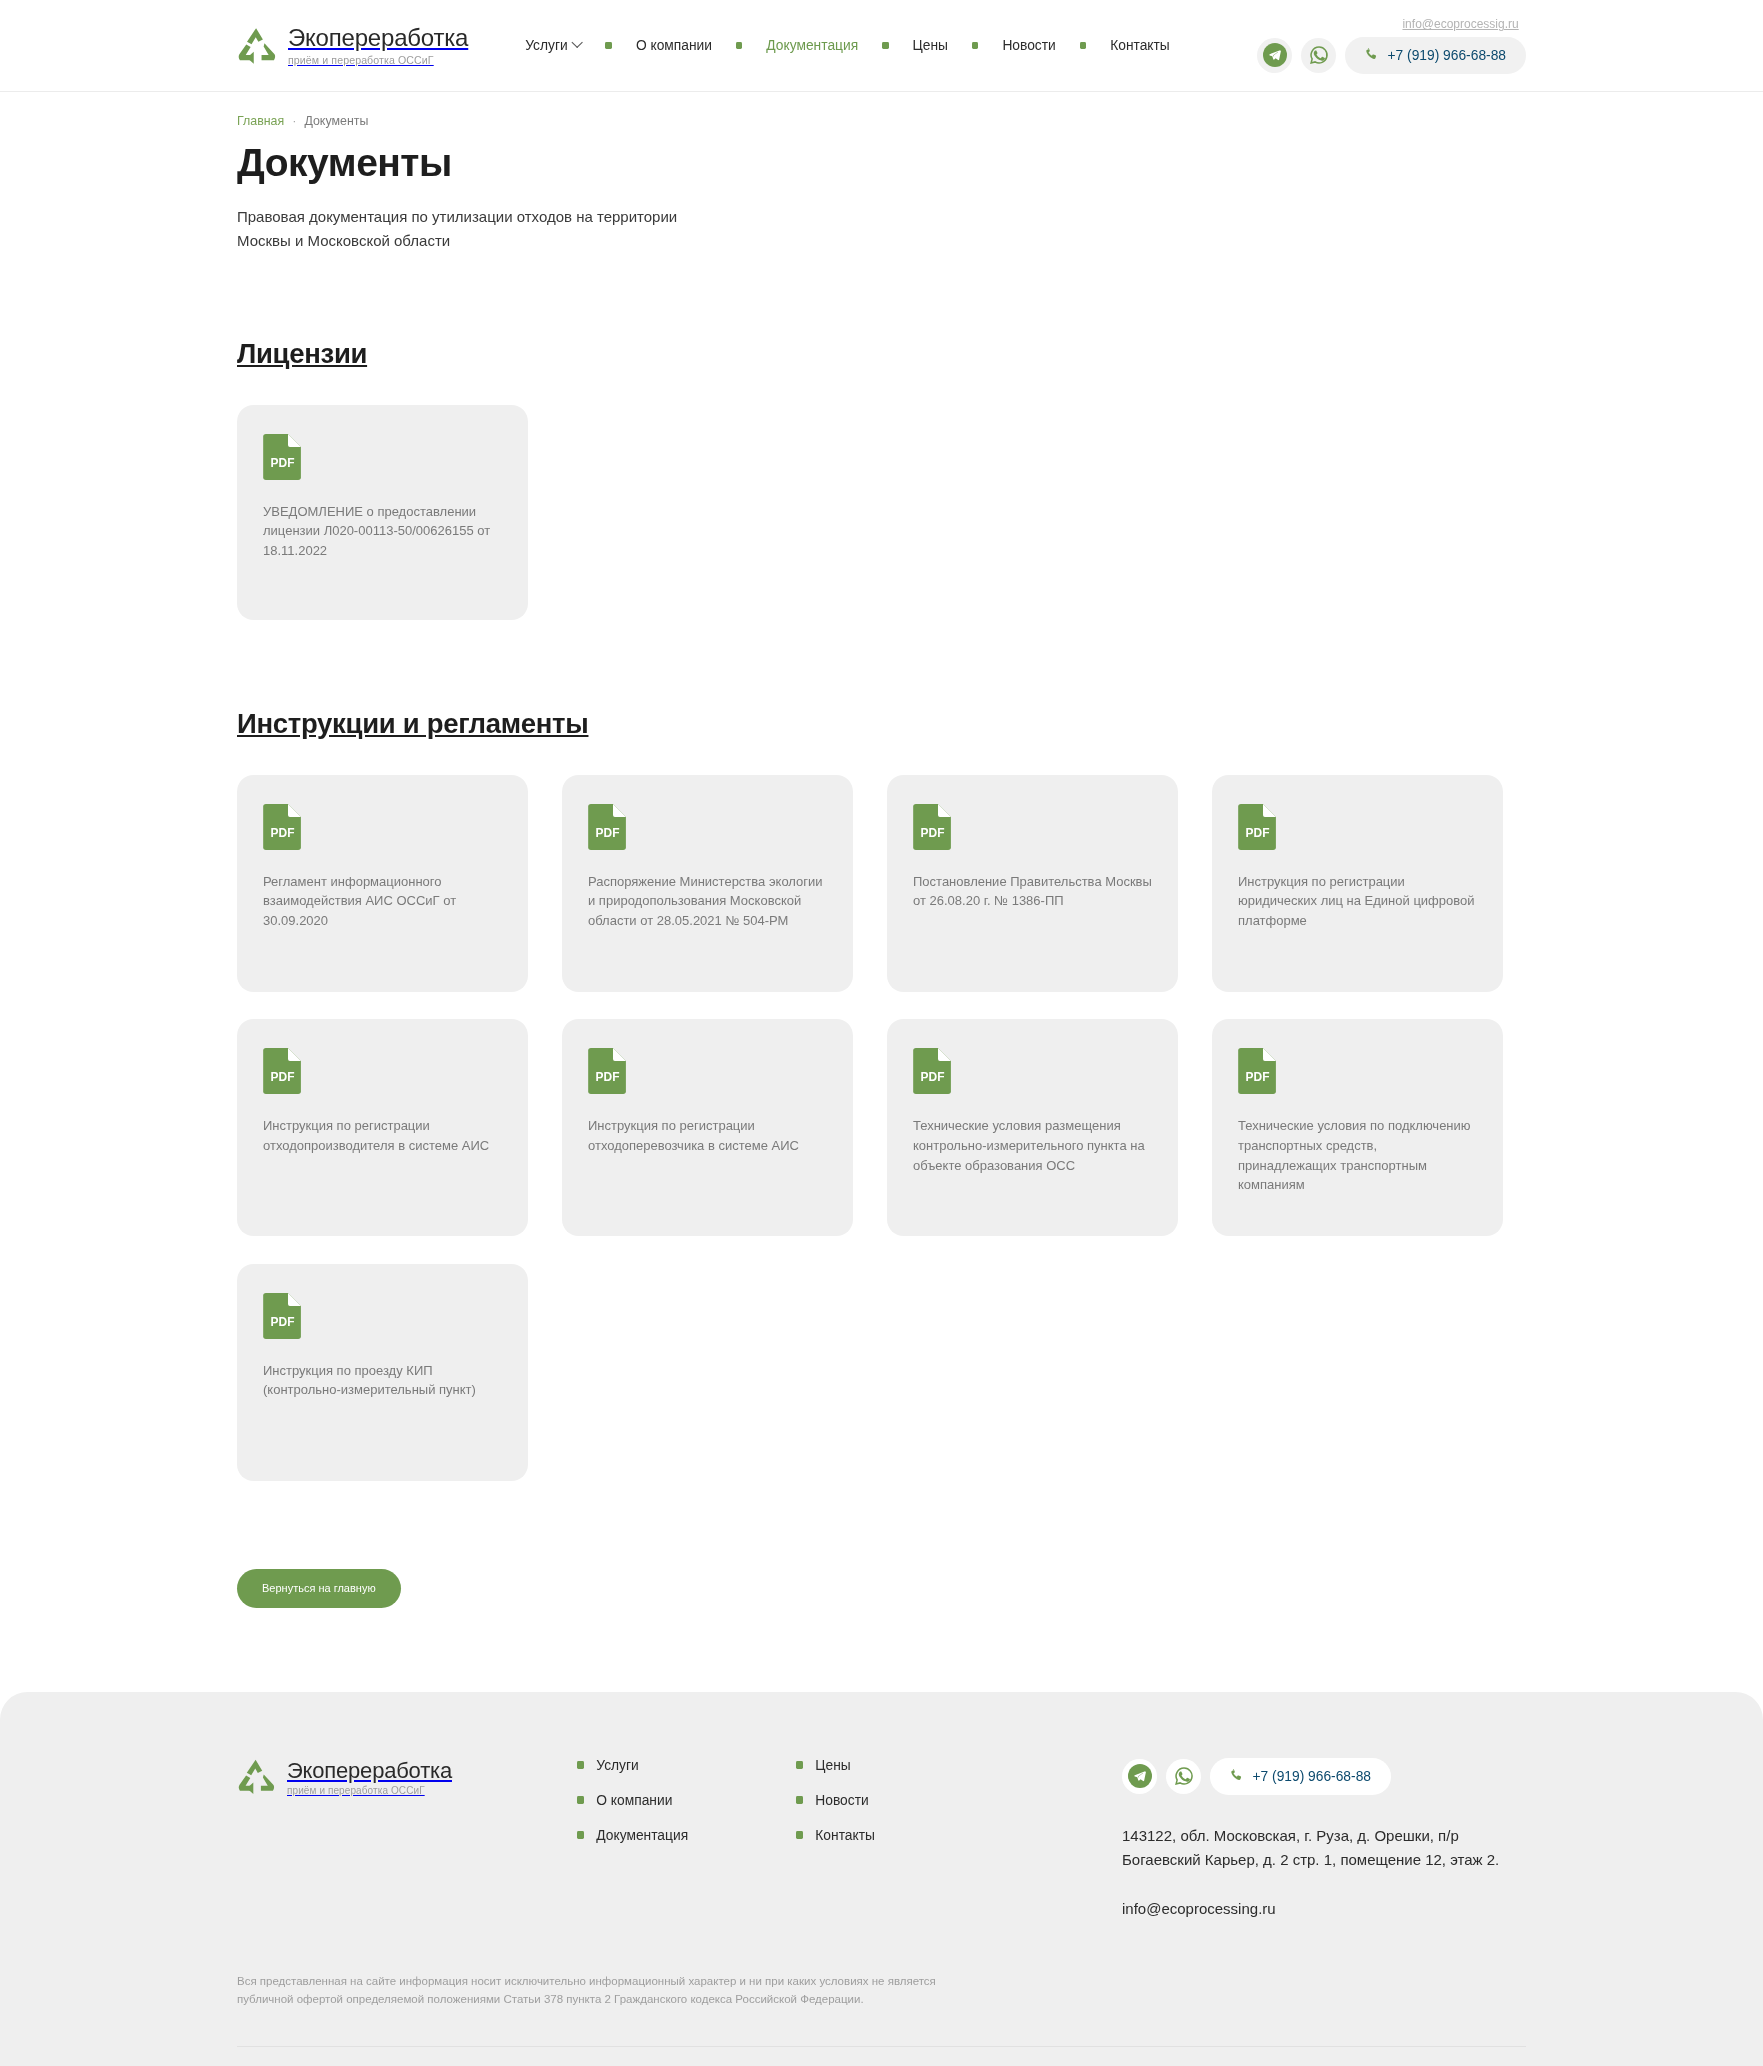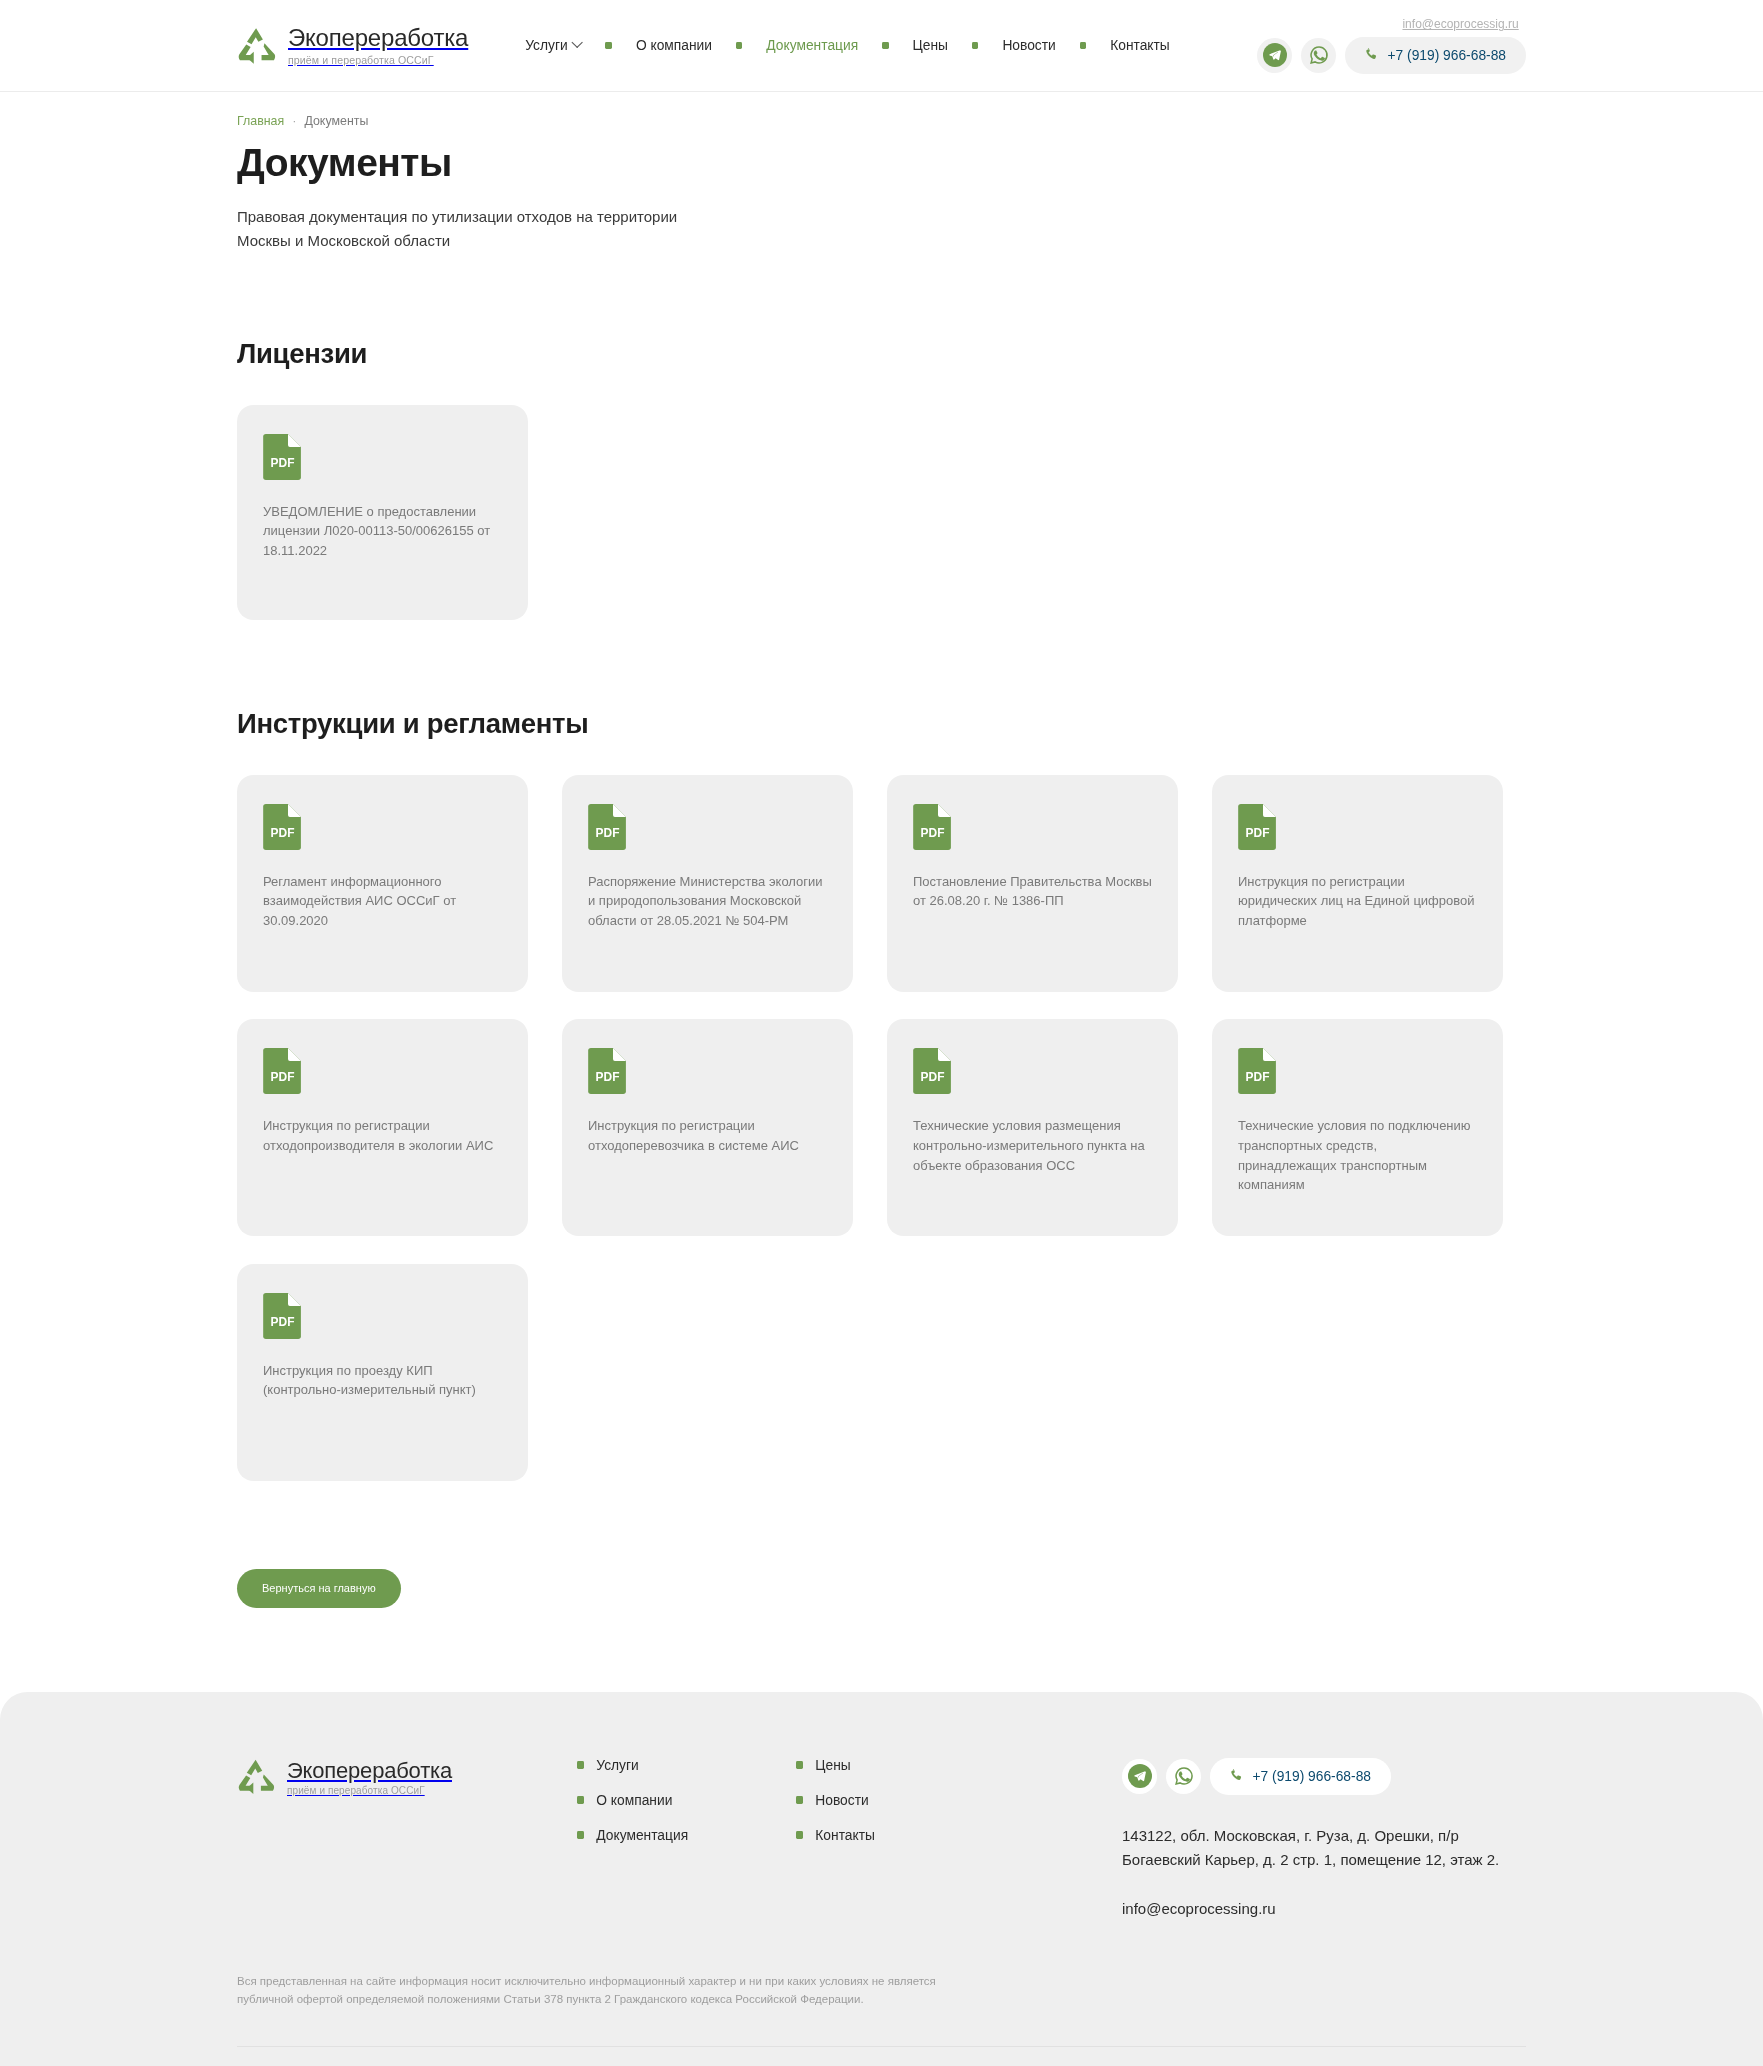"Лицензии" .section-title { text-decoration: none -> underline }
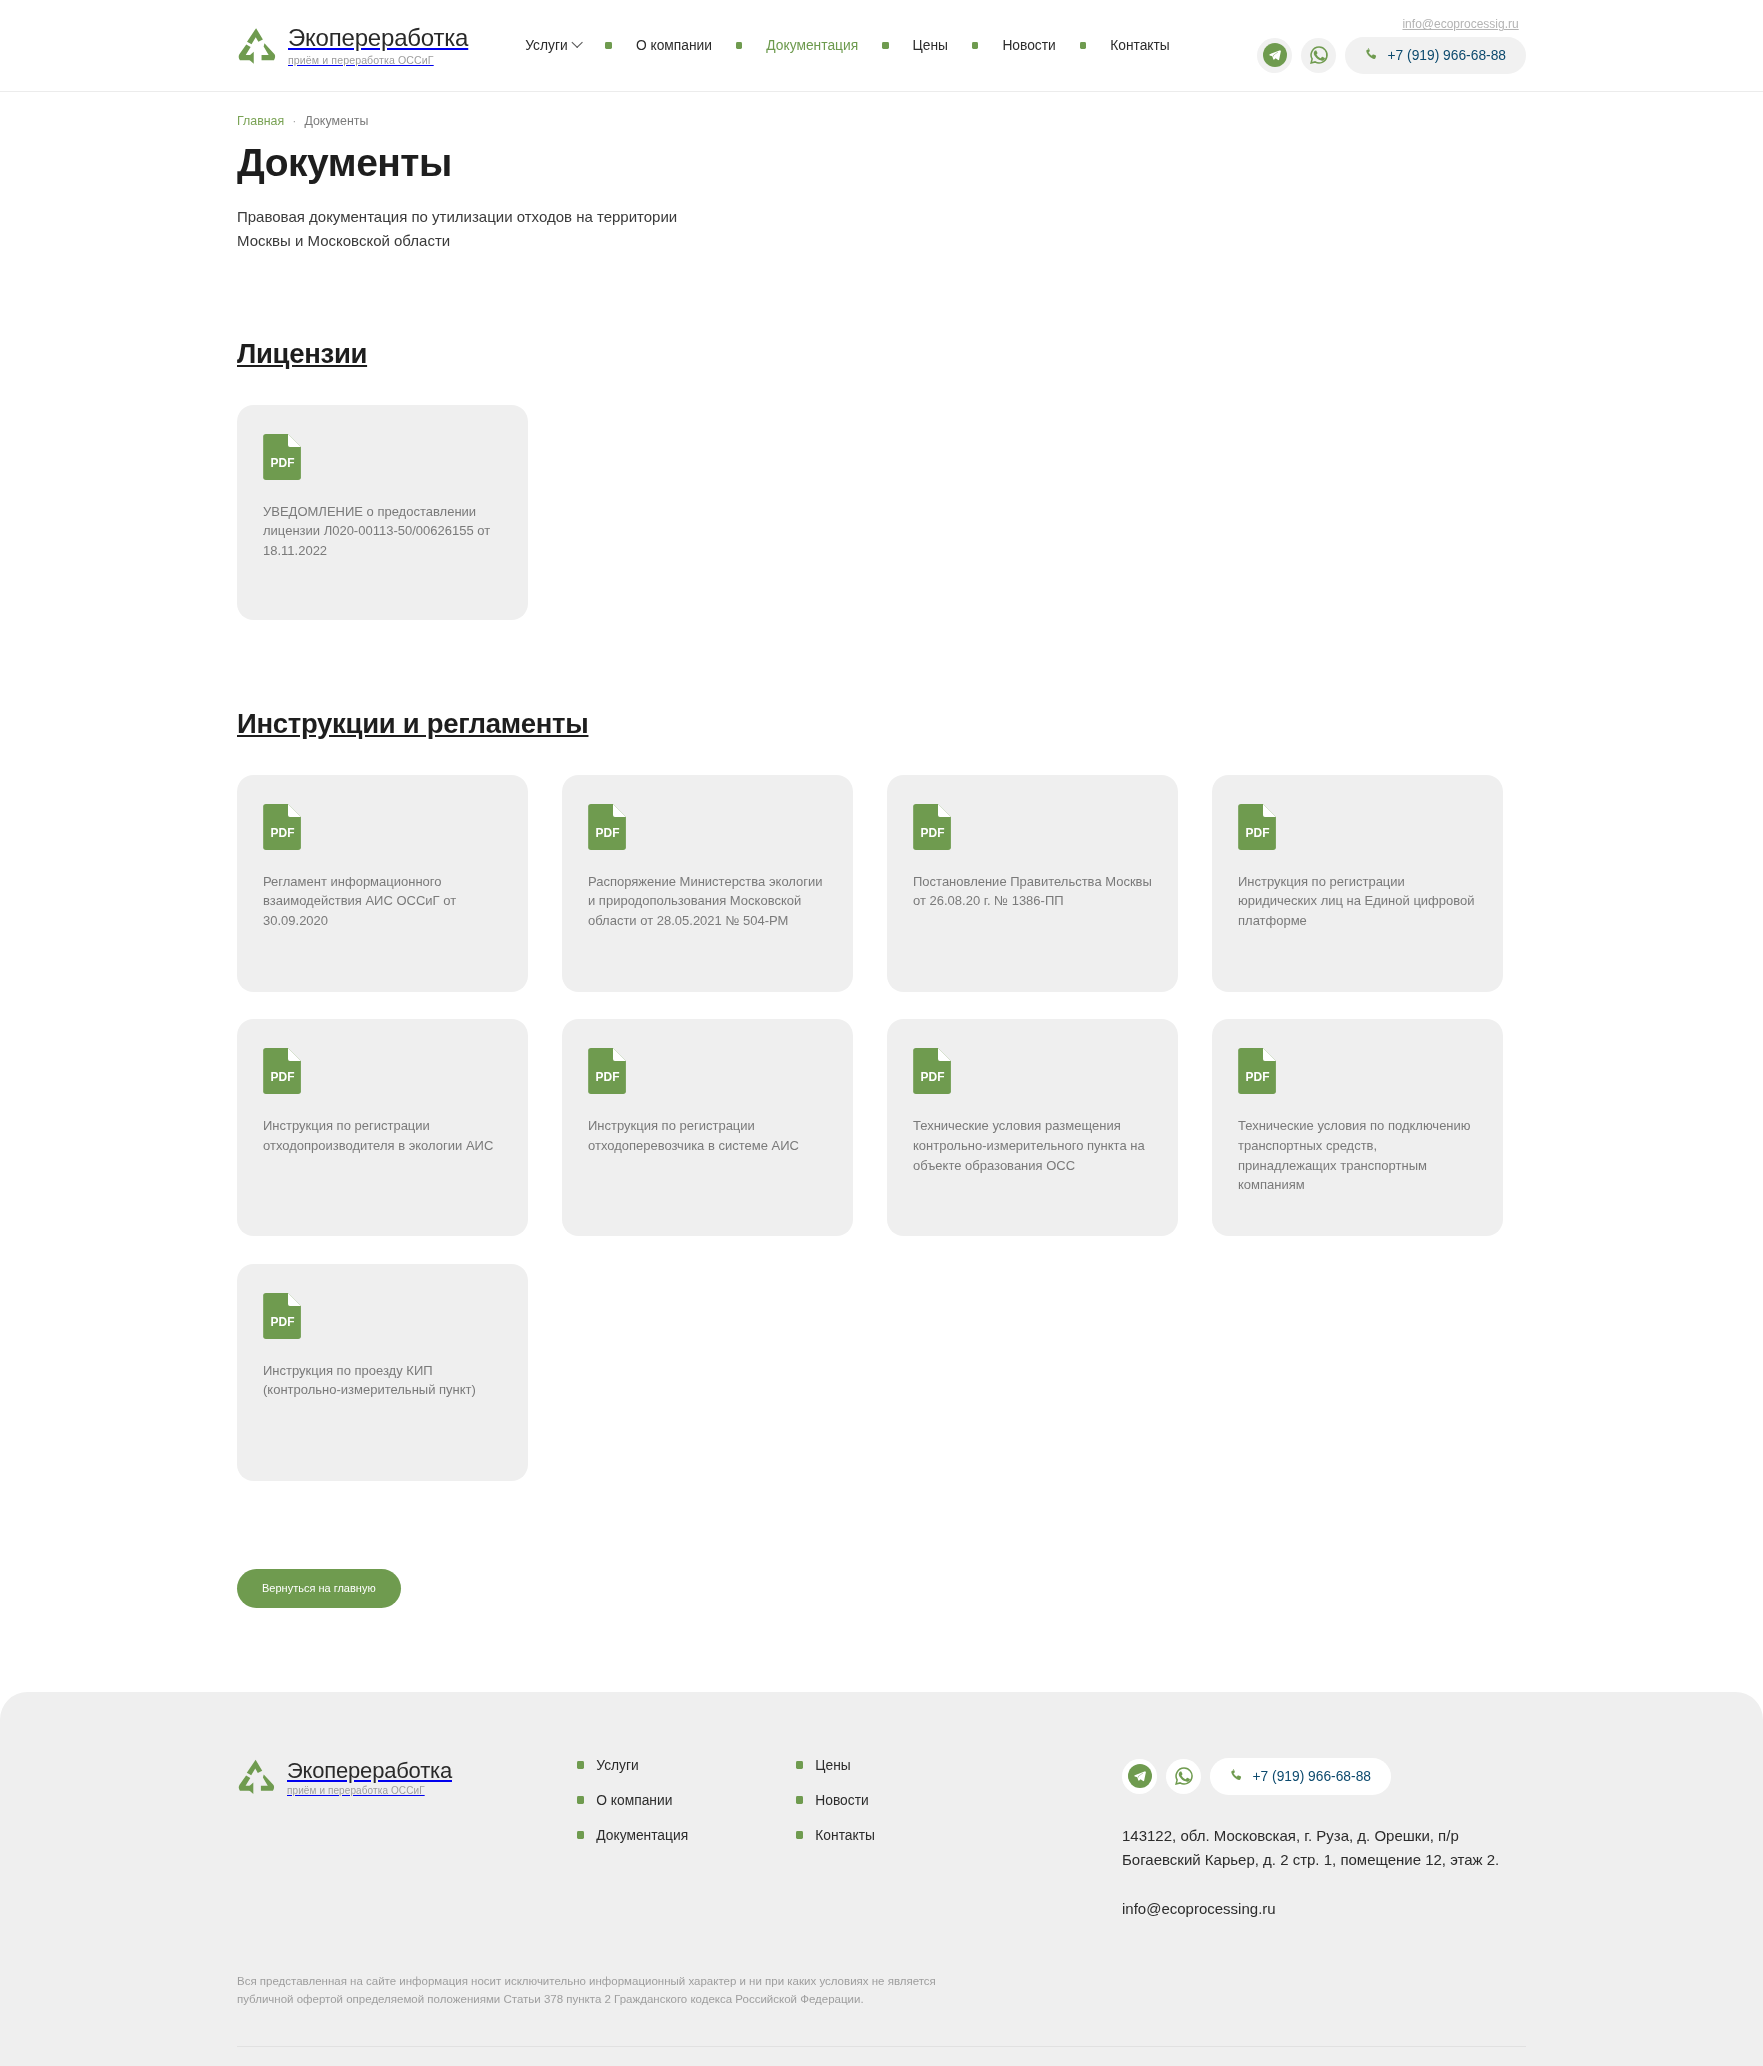"Инструкция по регистрации отходопроизводителя в" span.label { text: экологии -> системе }
